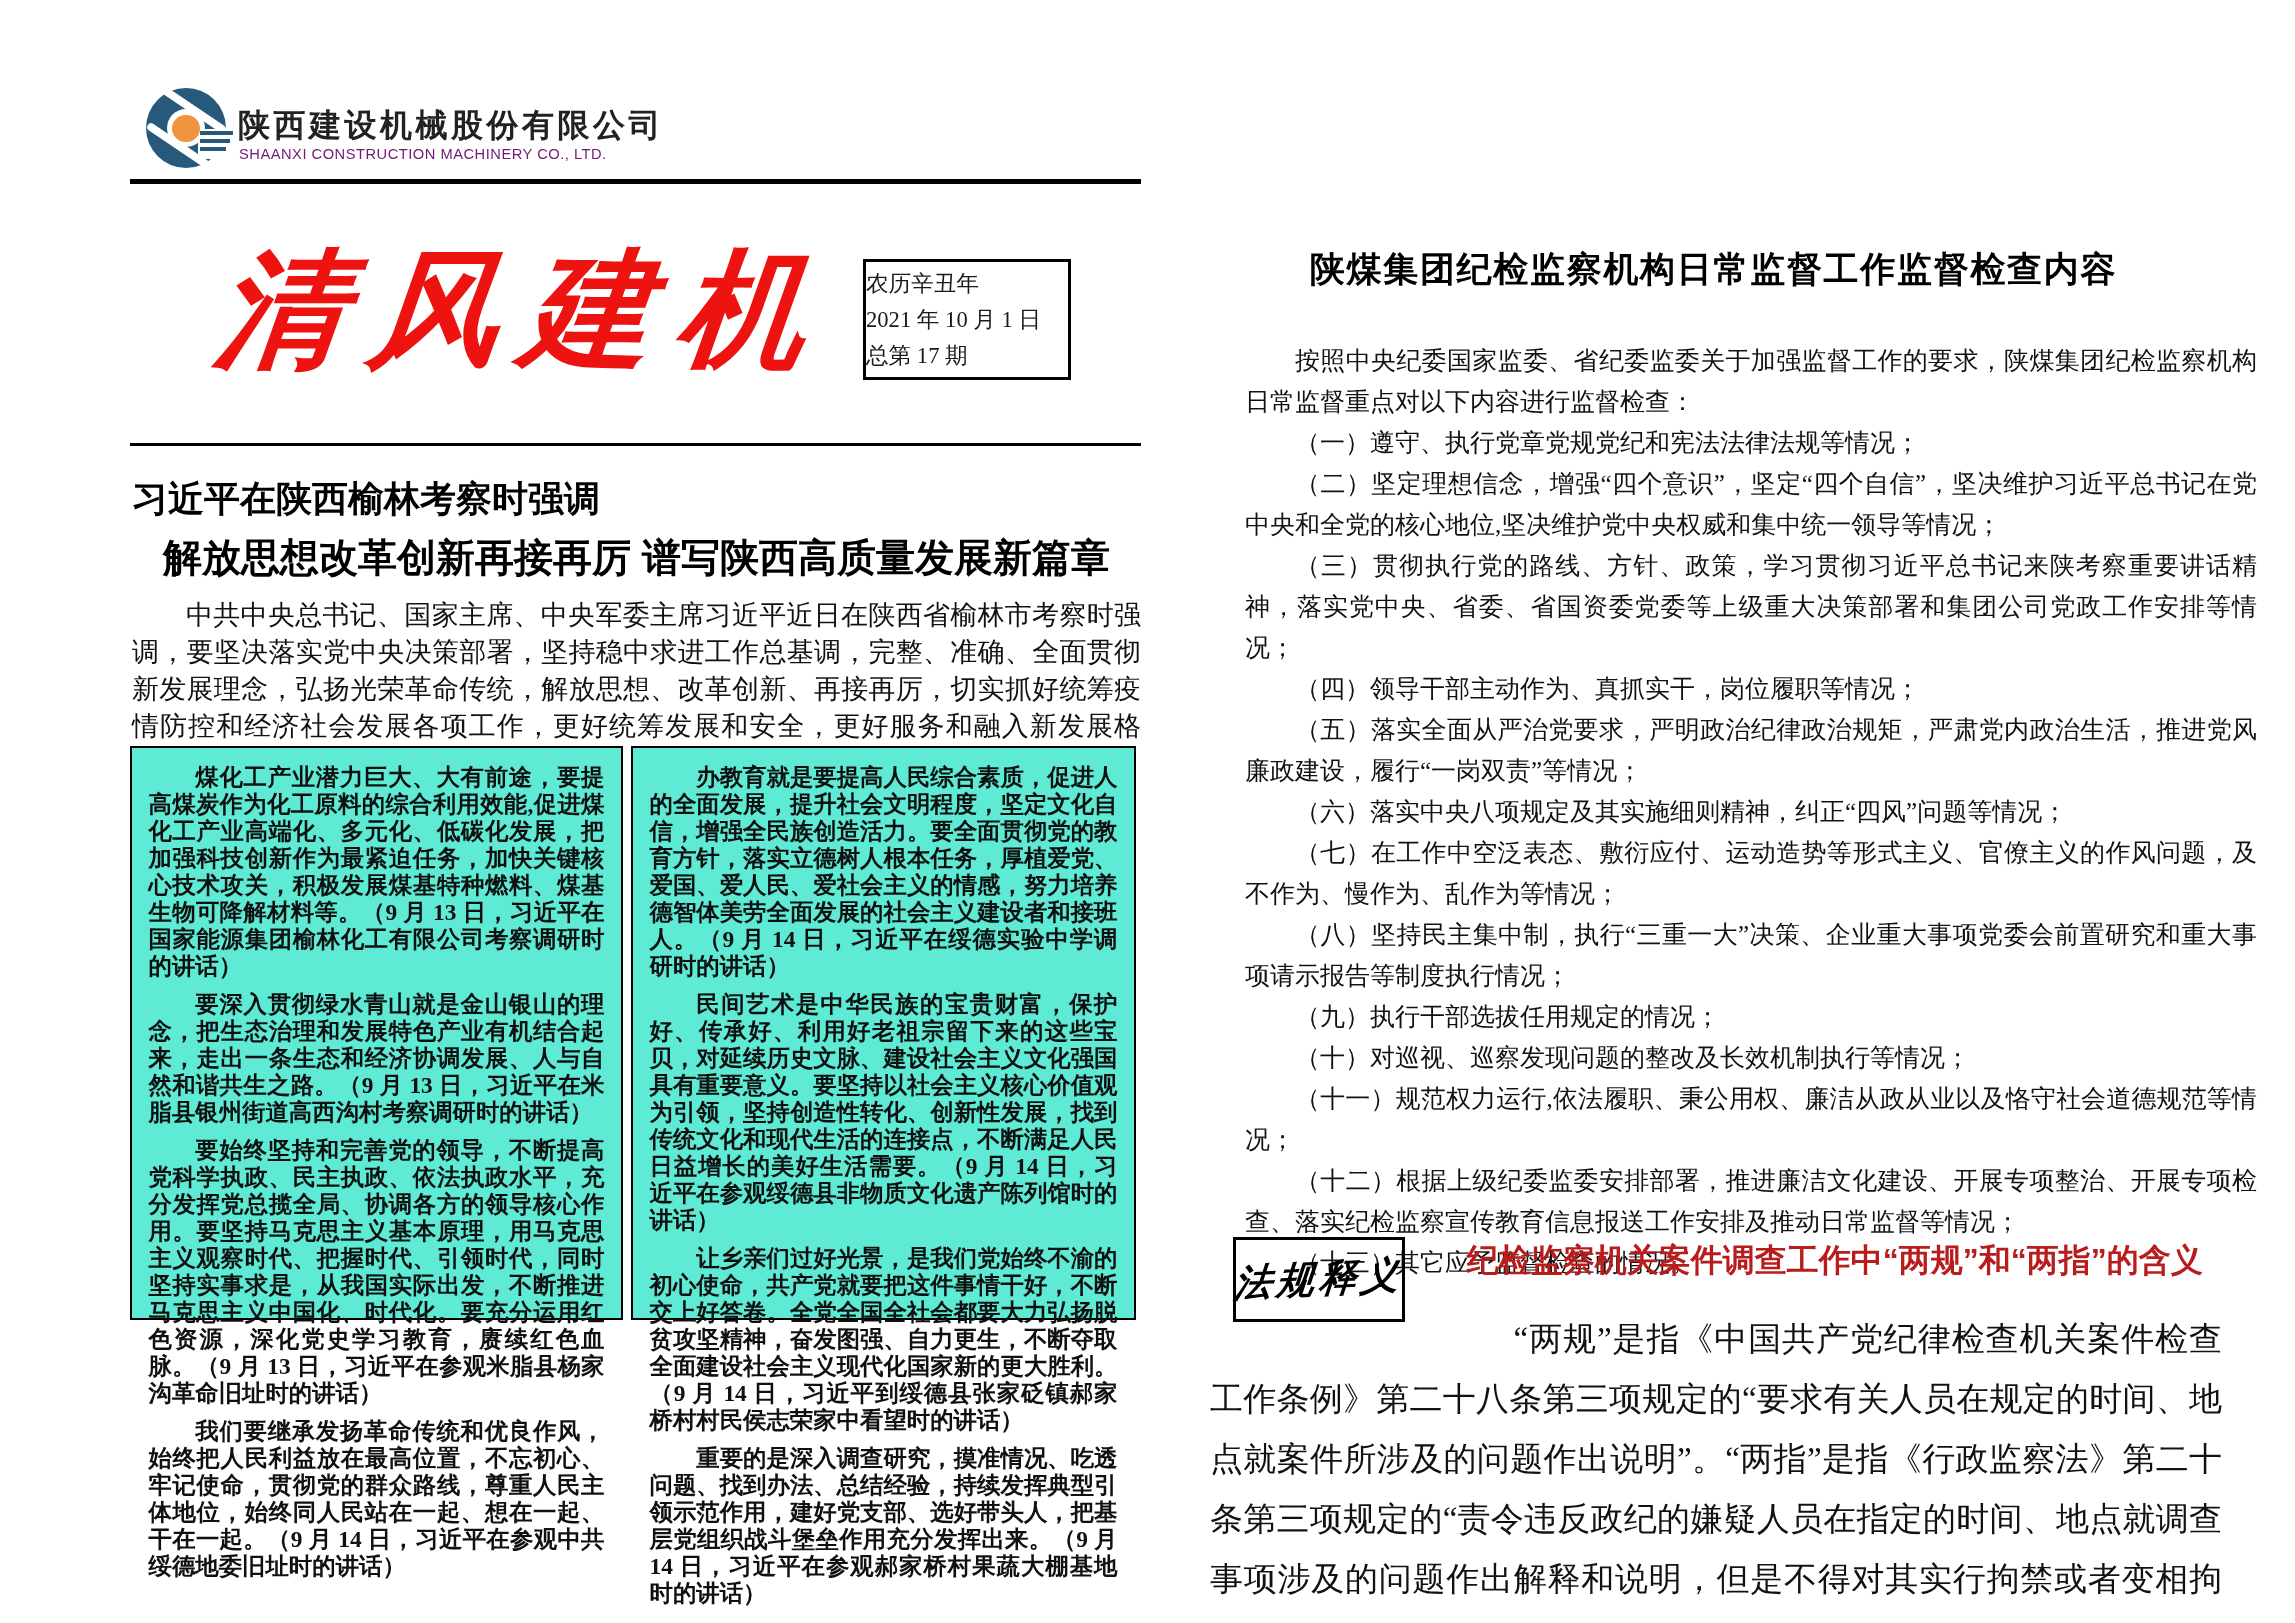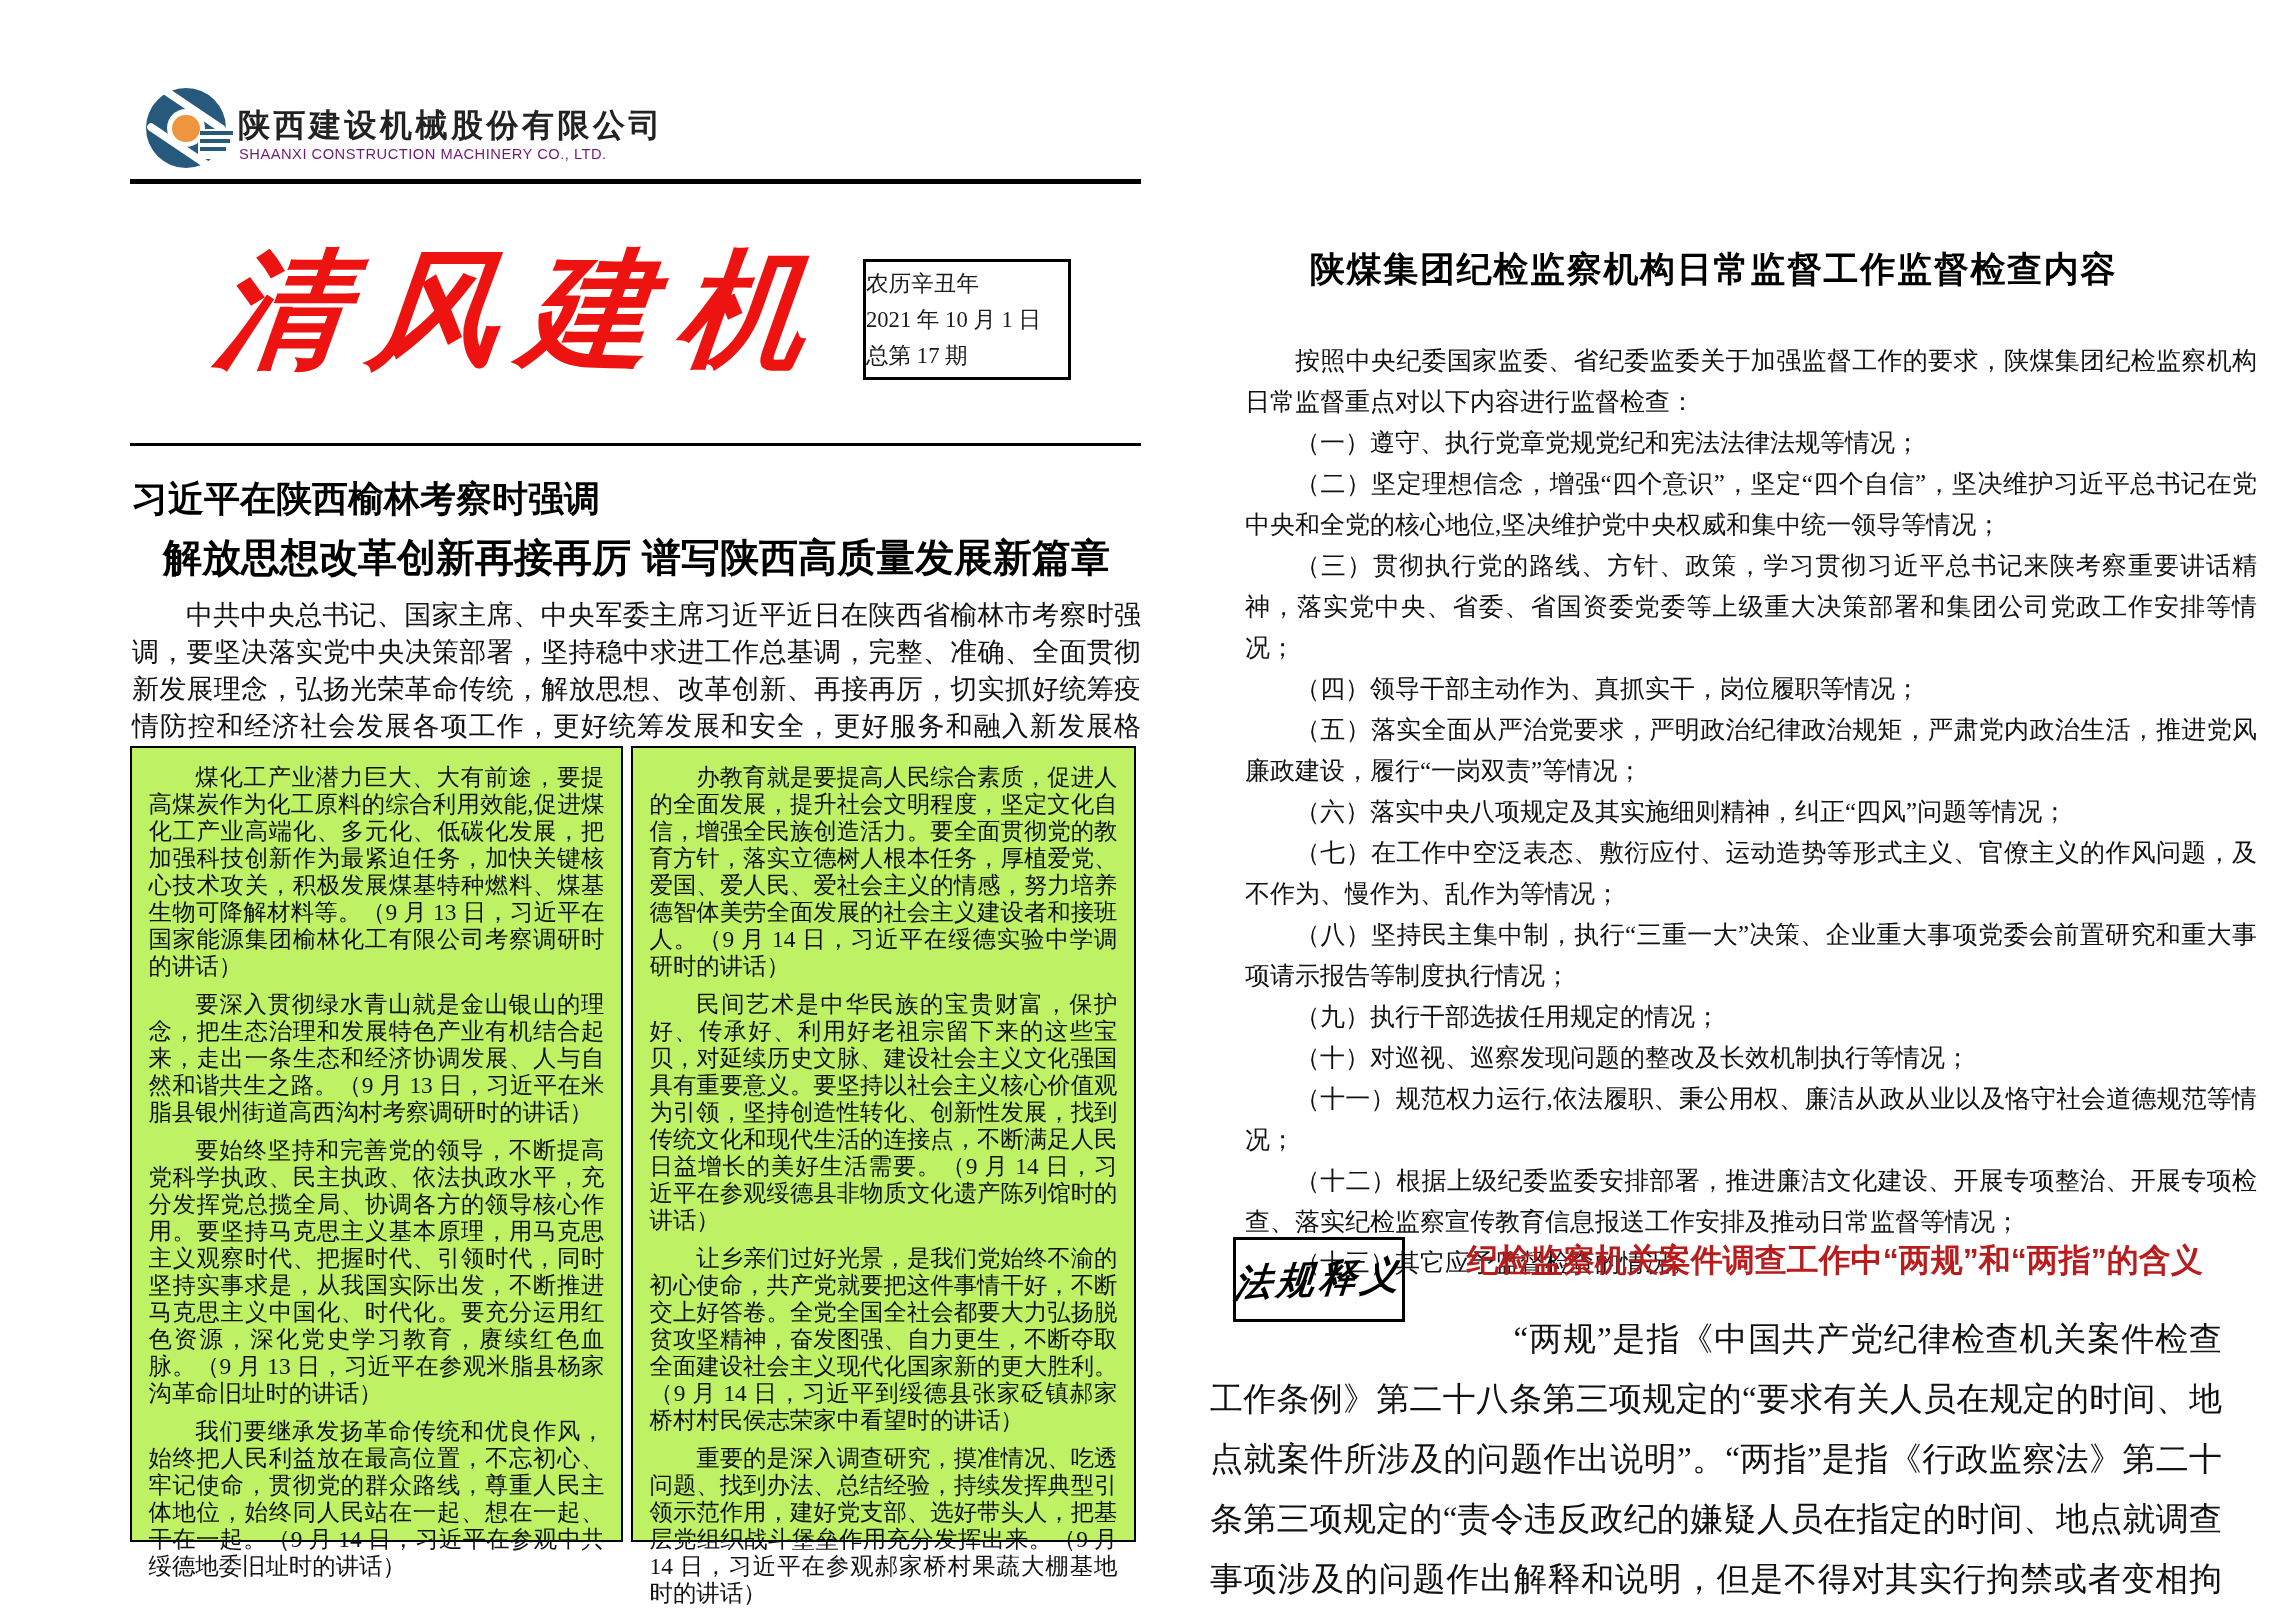"煤化工产业潜力巨大、大有前途，要提高煤炭作为化工原料的综合利用效能,促进煤化工产" .qbox { background: #bef264 -> #5eead4; font-weight: none -> bold; height: 796px -> 574px }
